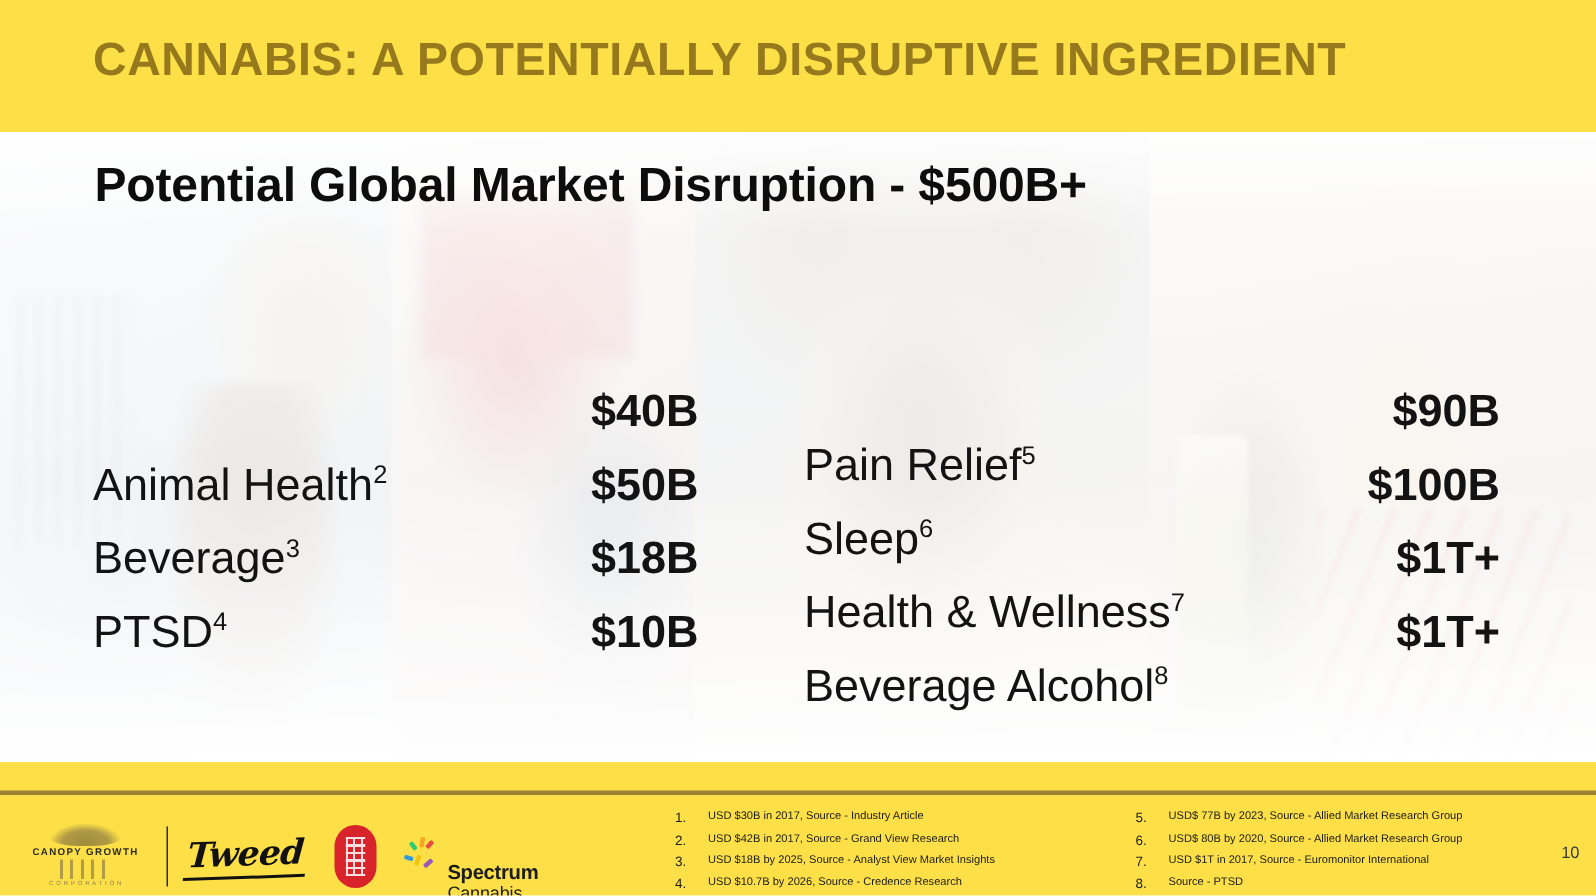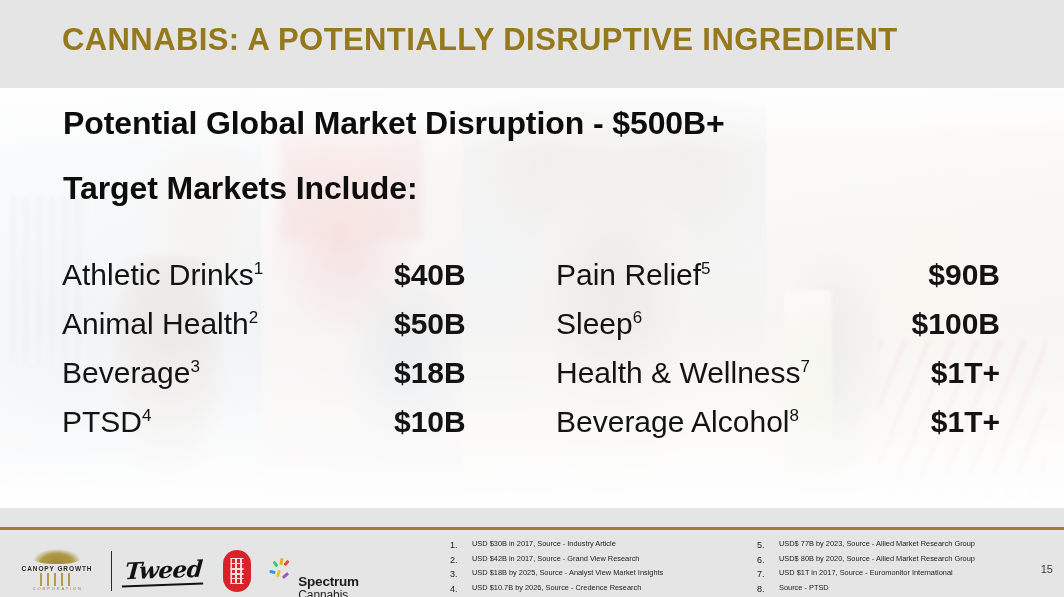"CANNABIS: A POTENTIALLY DISRUPTIVE" .slide { background: #e5e5e5 -> #fde047 }
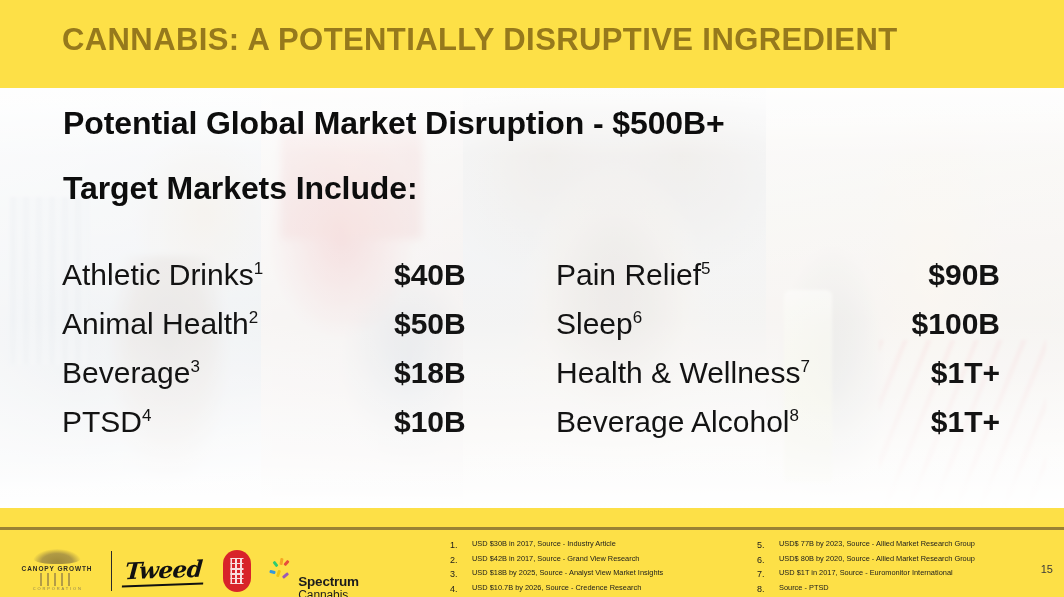"Target Markets Include:" div.heading { html: <div>Target Markets Include:</div> -> none }
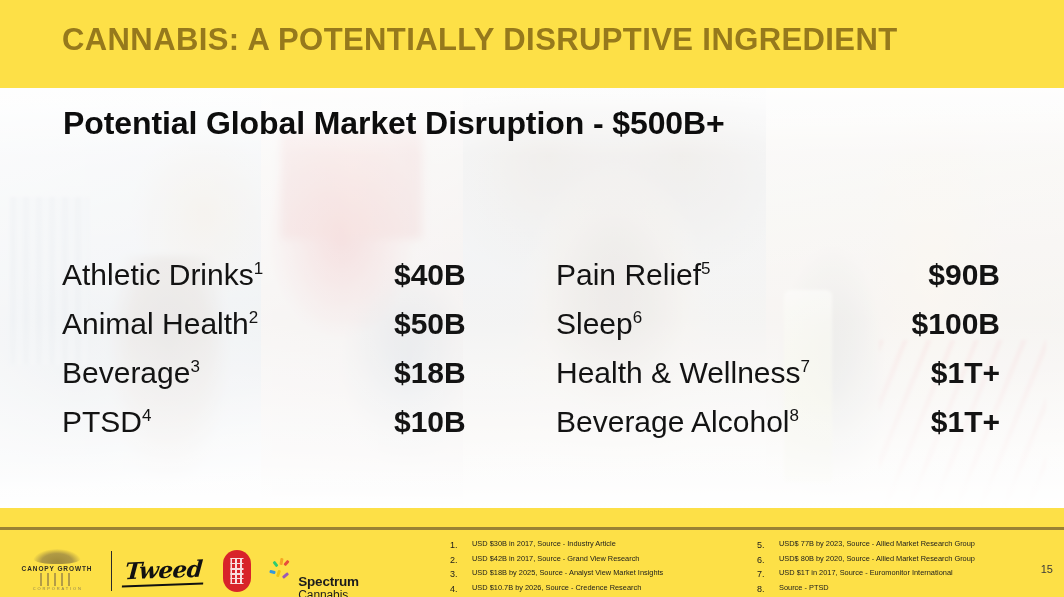"Athletic Drinks1" div.cell { html: <div><span>Athletic Drinks</span><sup>1</sup></div> -> none }
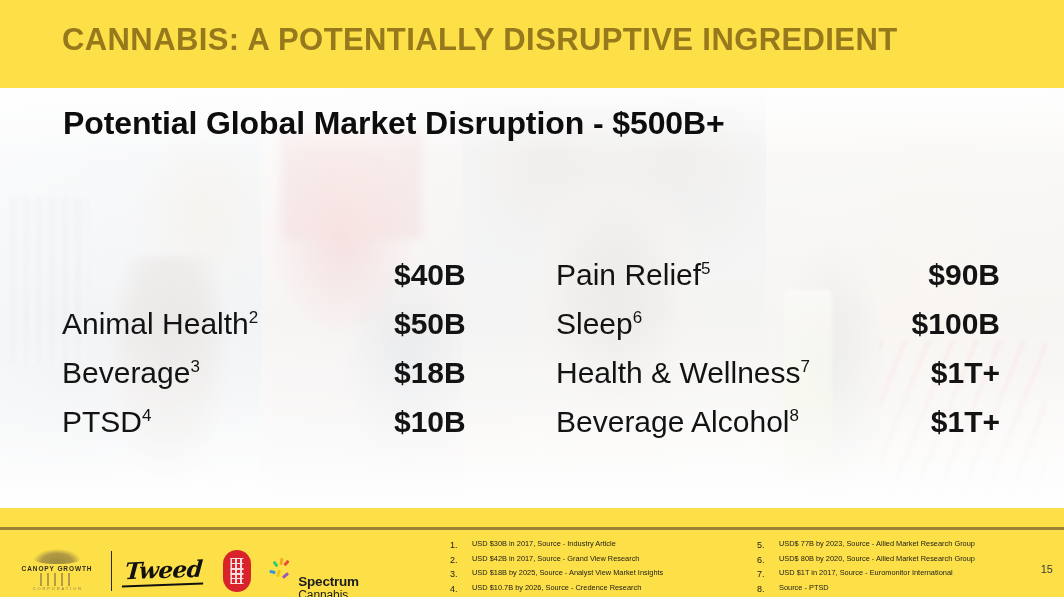"Pain Relief5" .rcol-label { left: 556px -> 536px; margin-top: none -> 36px }
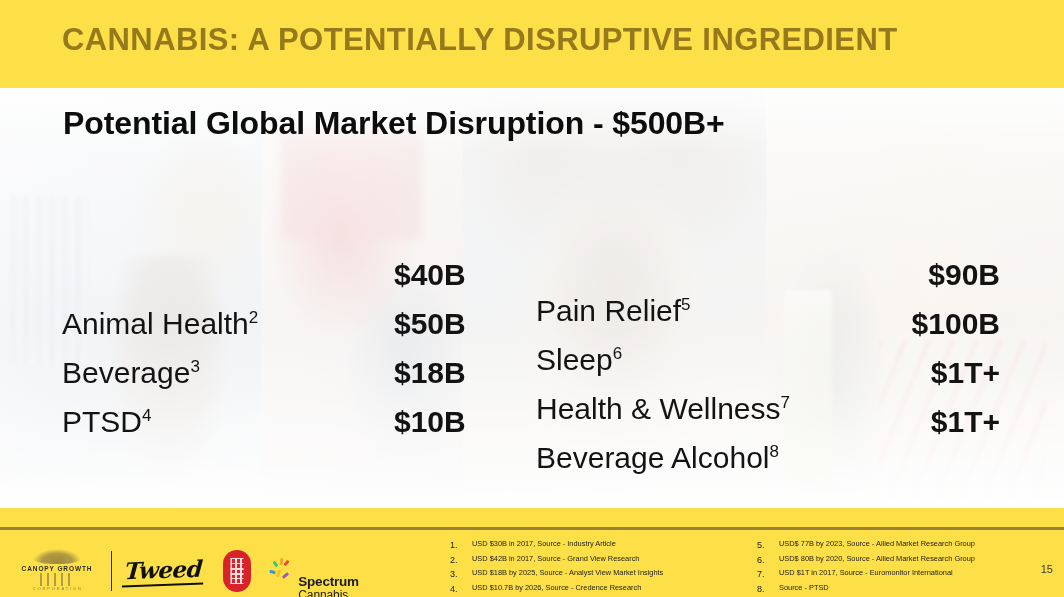"15" div.page-num { text: 15 -> 10 }
